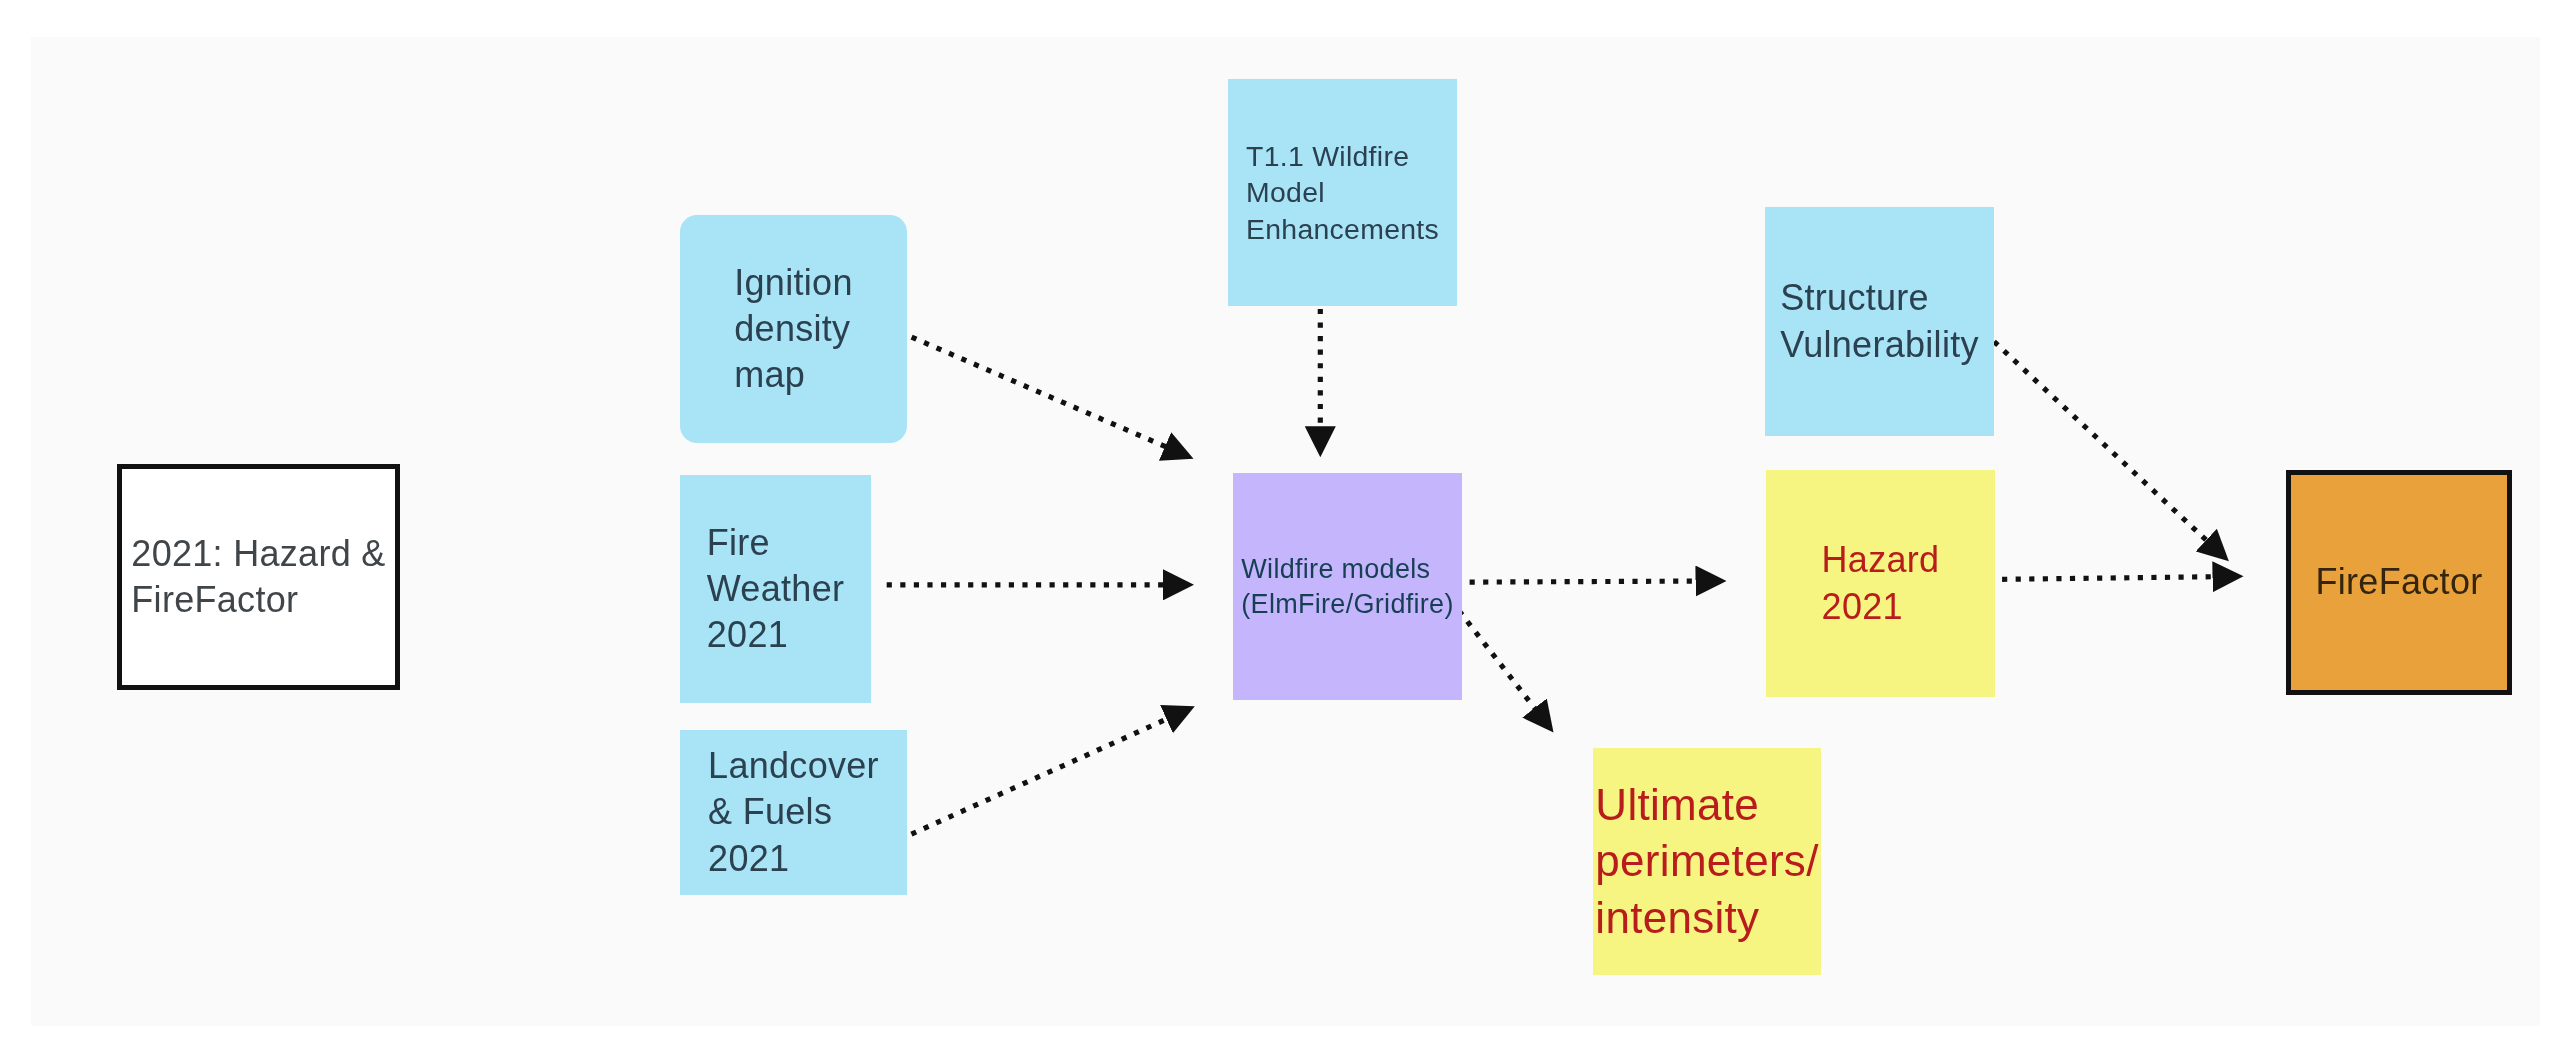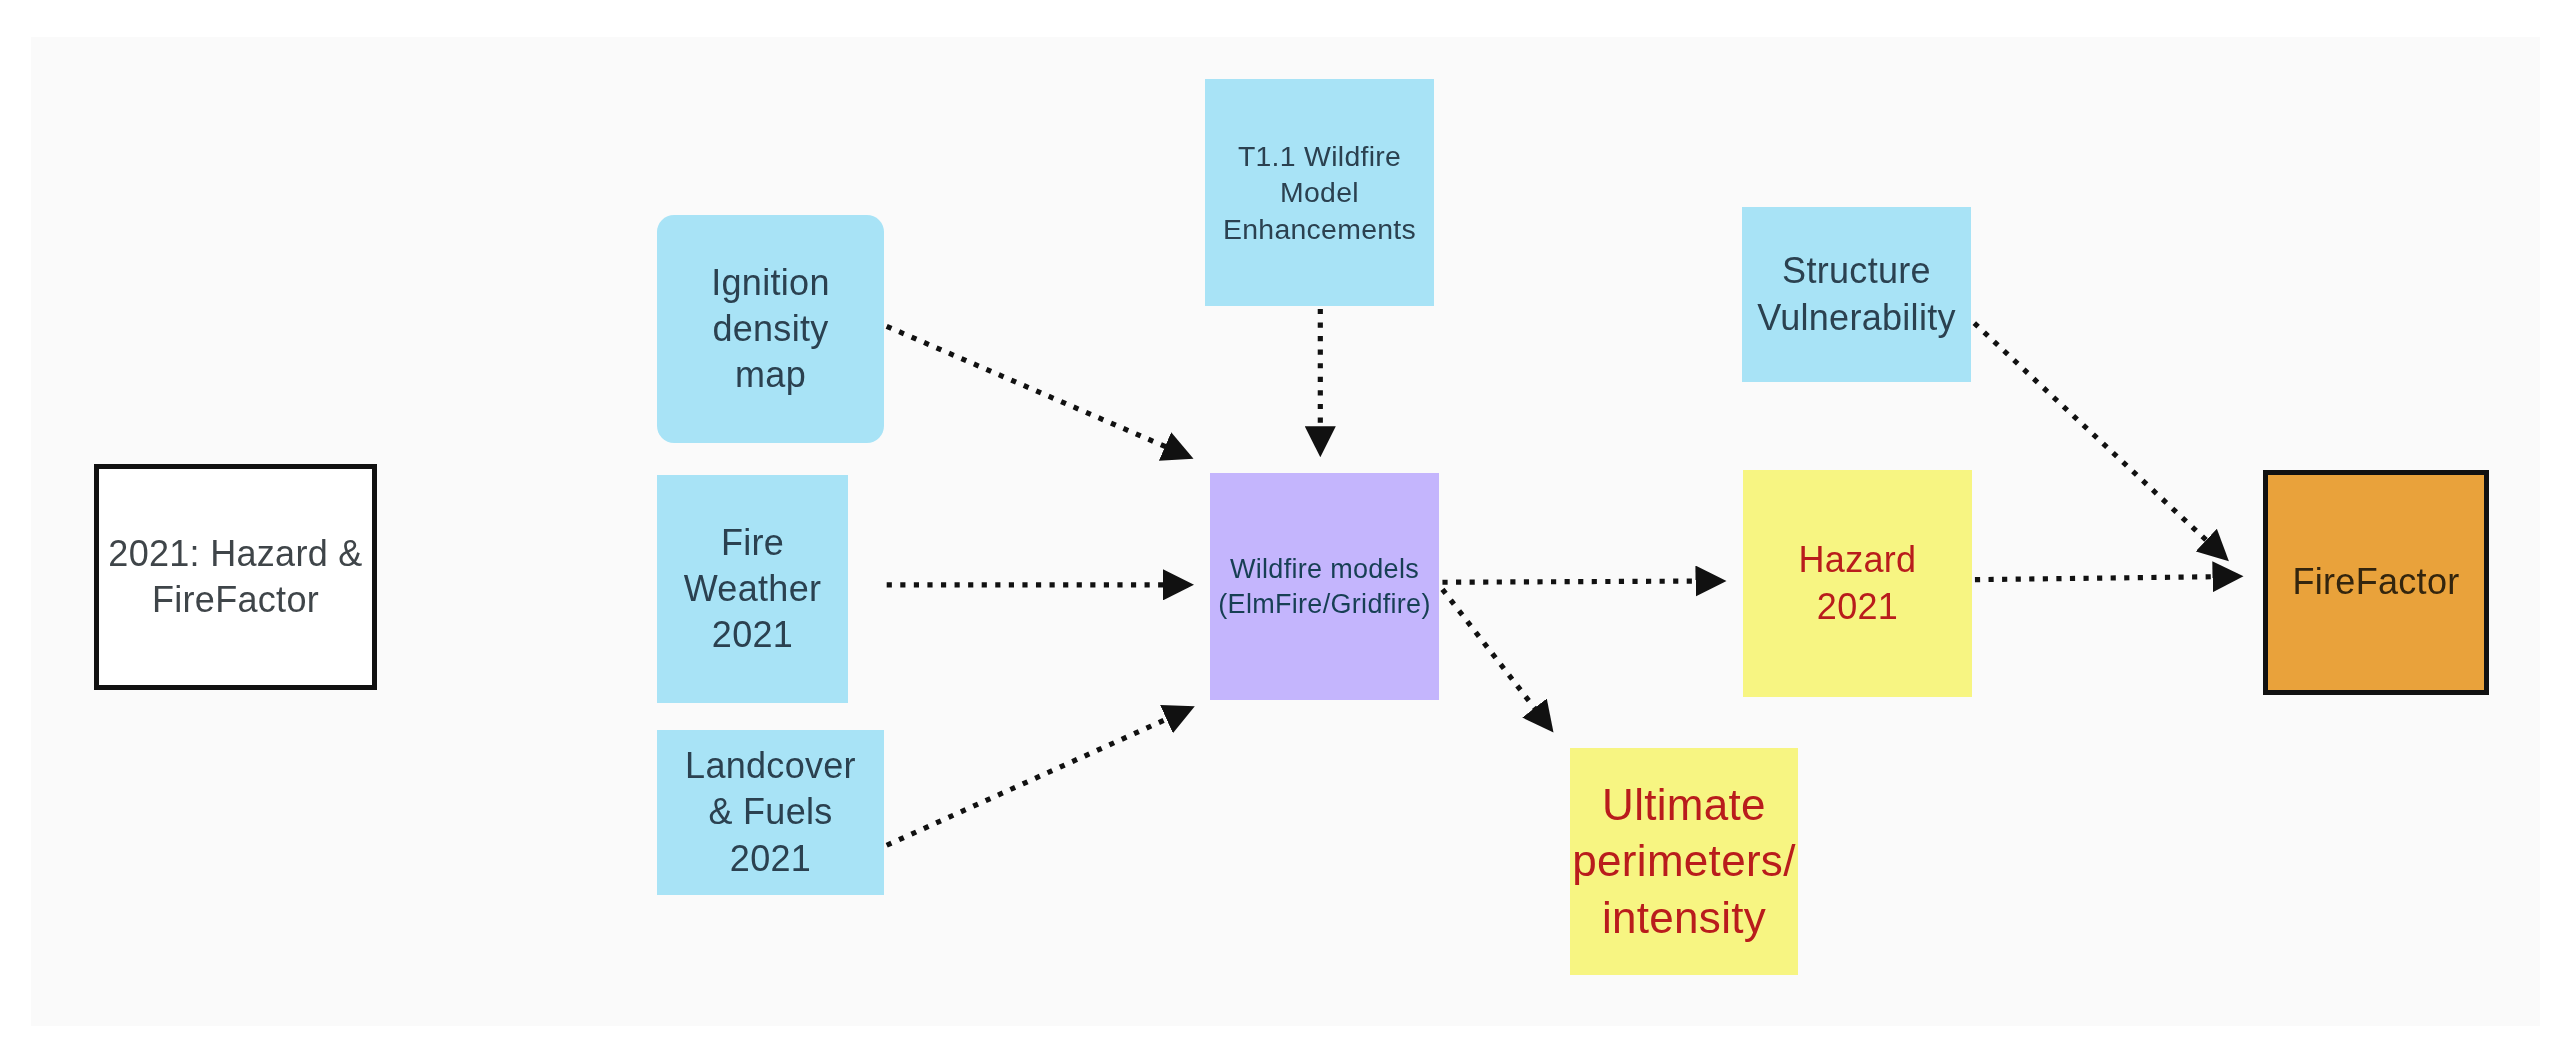"T1.1 Wildfire" .node { margin-left: none -> 23px; text-align: center -> none }
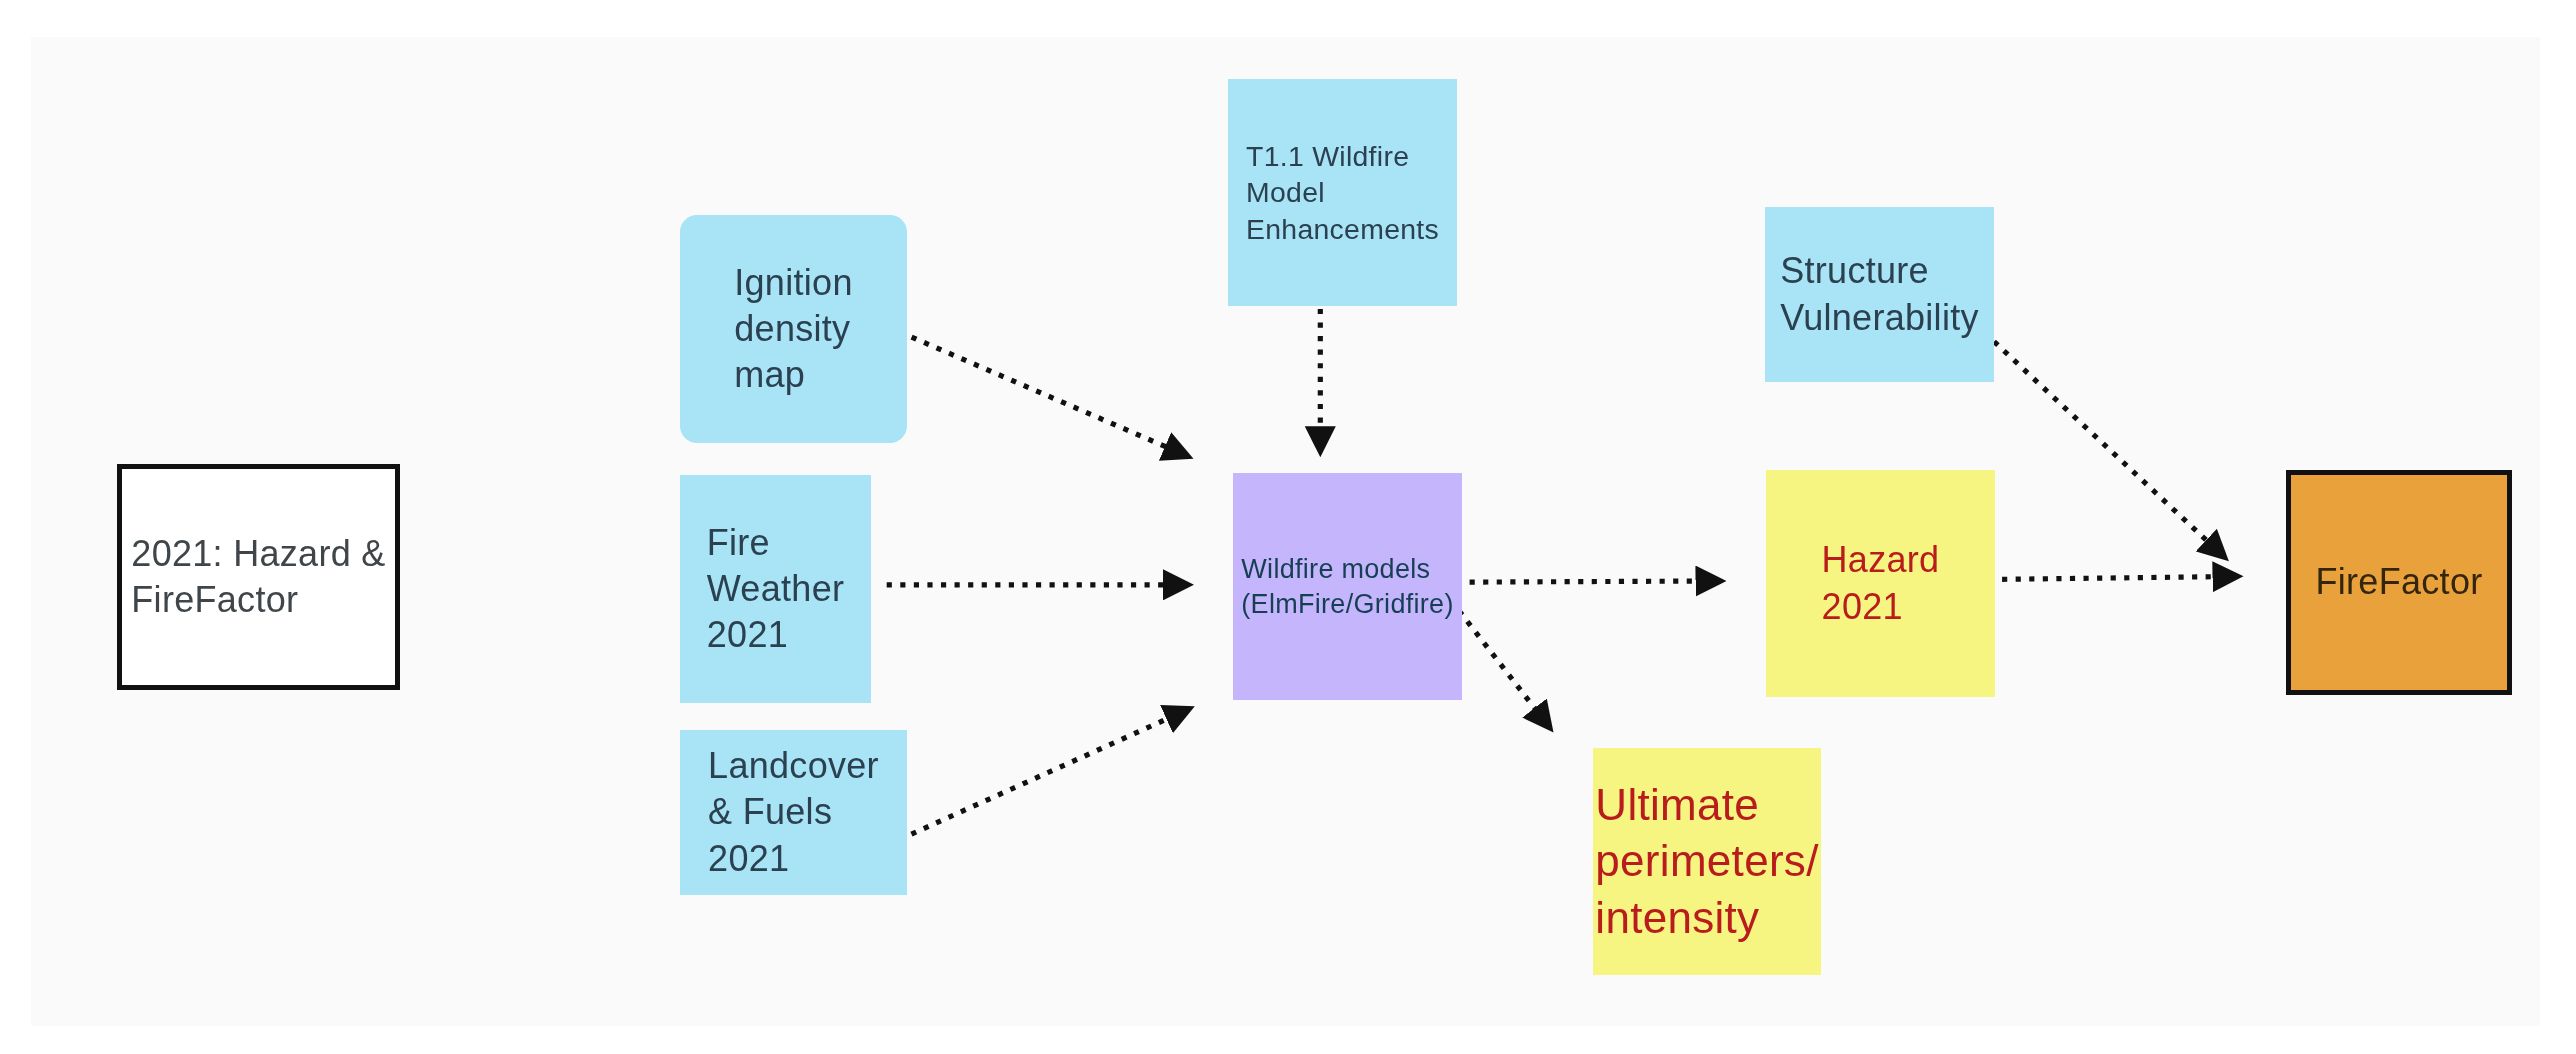"Structure" #n-structure { height: 175px -> 229px }
